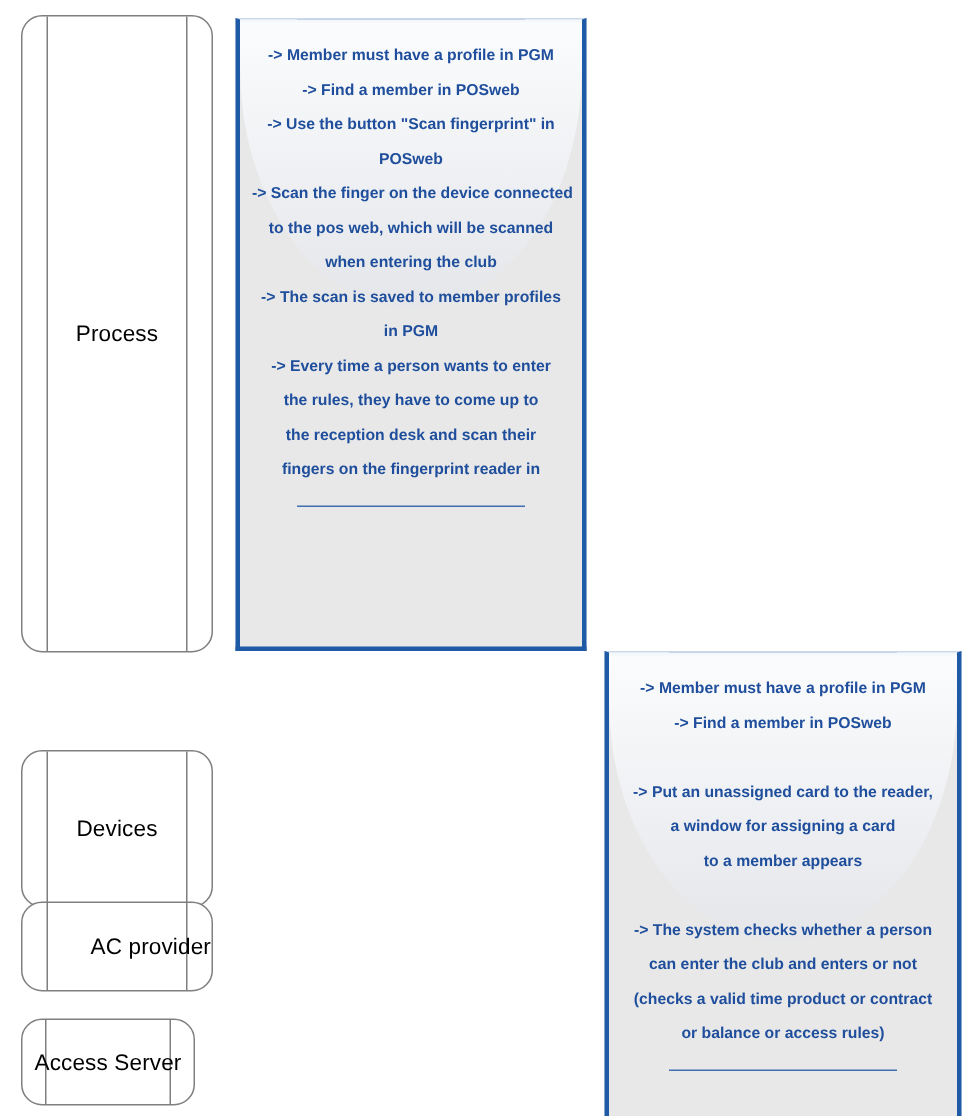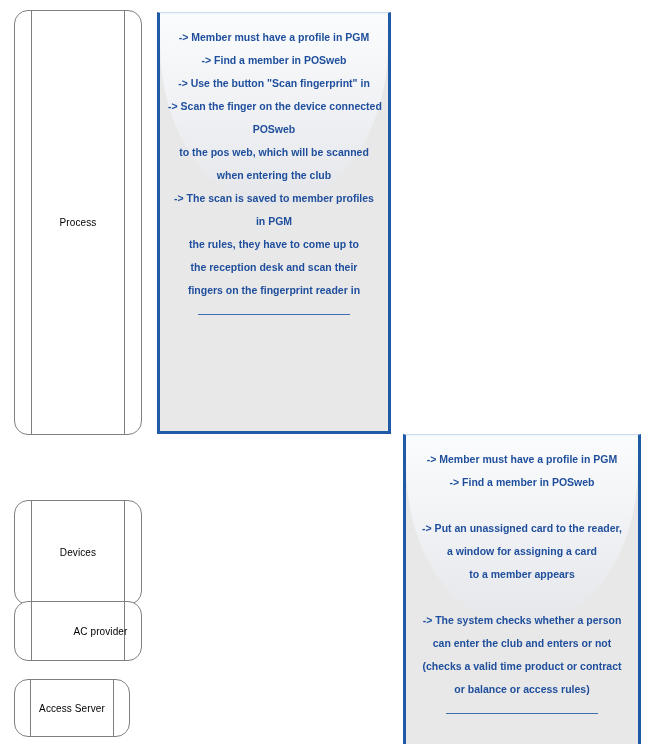"-> Scan the finger on" div.line { order: before "POSweb" -> after "POSweb" }
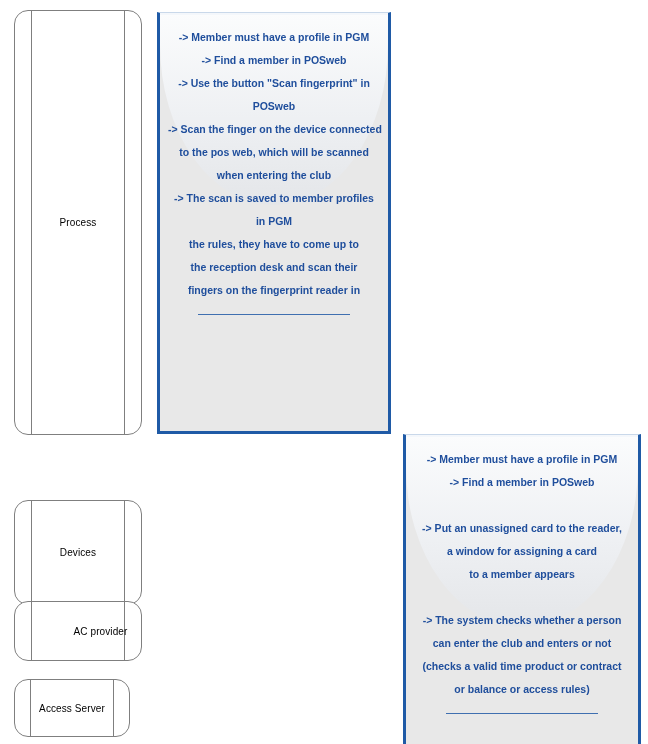"Process" .rowlabel .txt { font-size: 10px -> 15px }
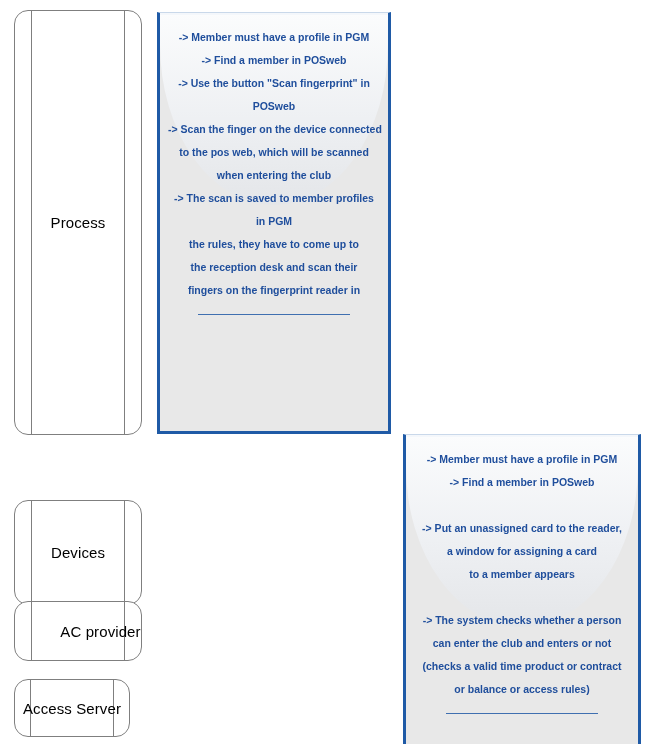"-> Every time a person" div.line { html: none -> <div>-&gt; Every time a person wants to enter</div> }
